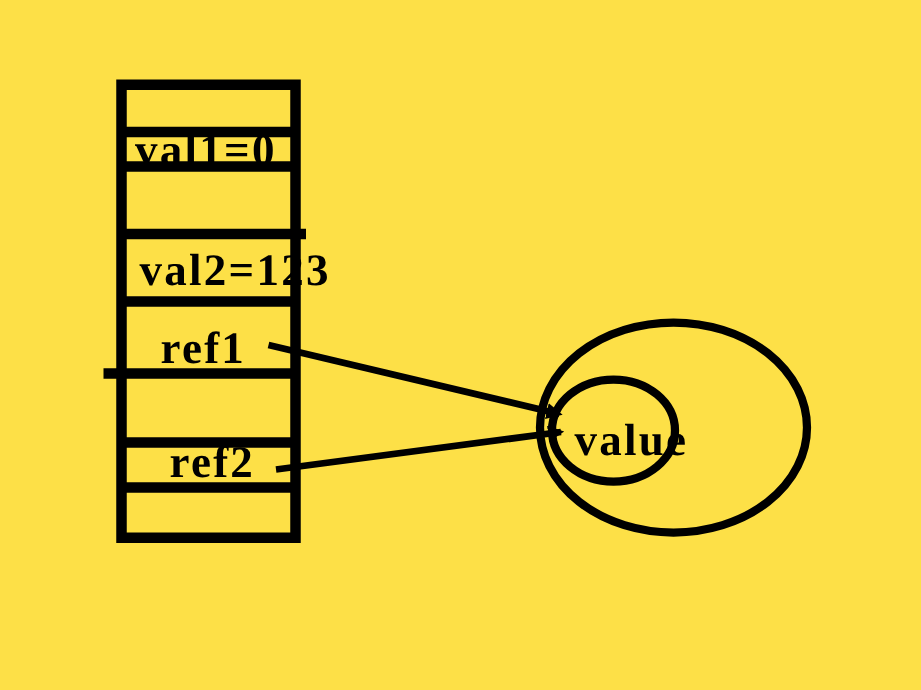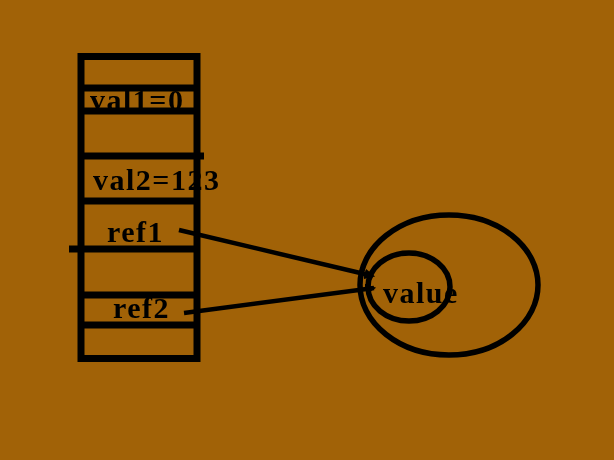"val1=0" .canvas { background: #a16207 -> #fde047 }
